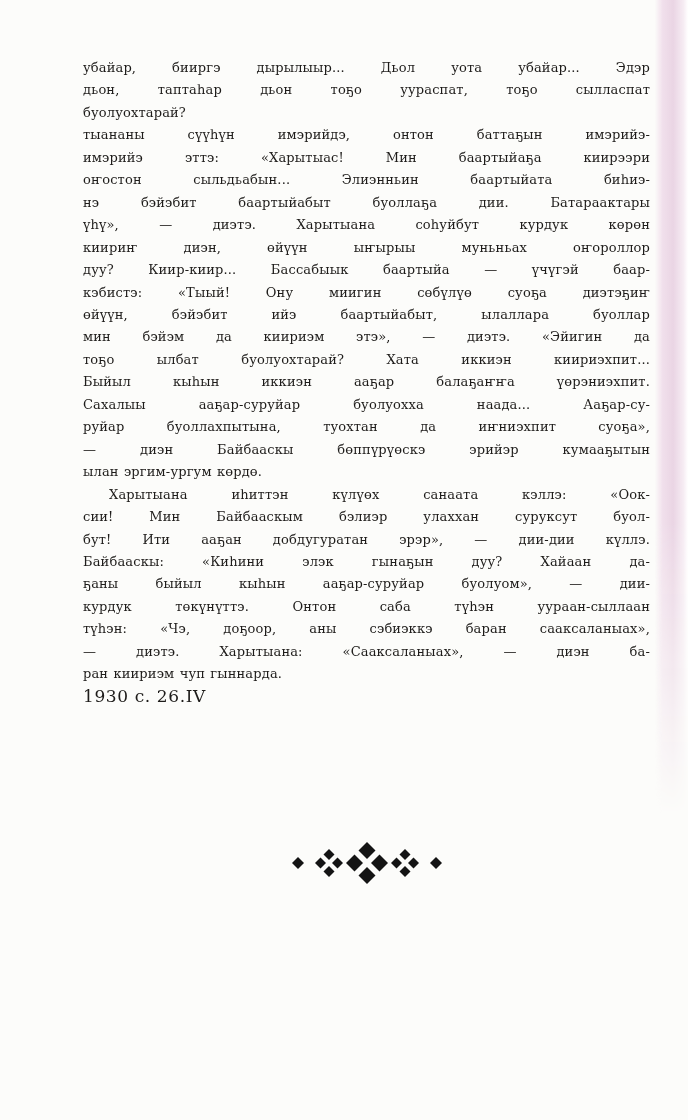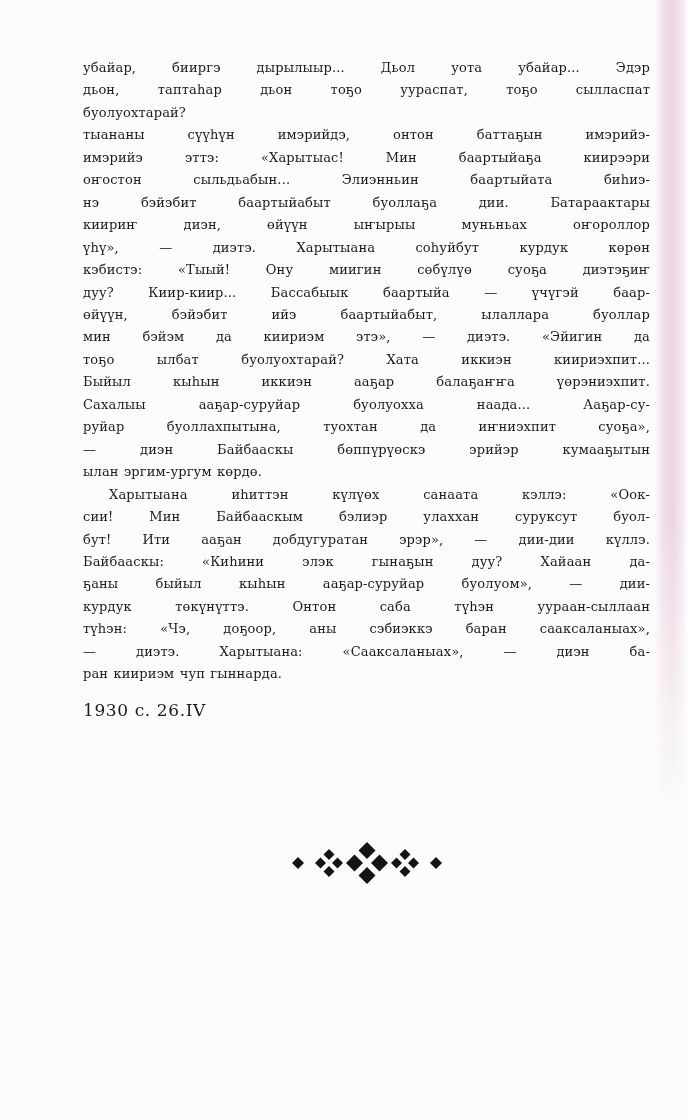"киириҥ диэн, өйүүн ыҥырыы муньньах" div.line { order: before "үһү», — диэтэ. Харытыана соһуйбут" -> after "үһү», — диэтэ. Харытыана соһуйбут" }
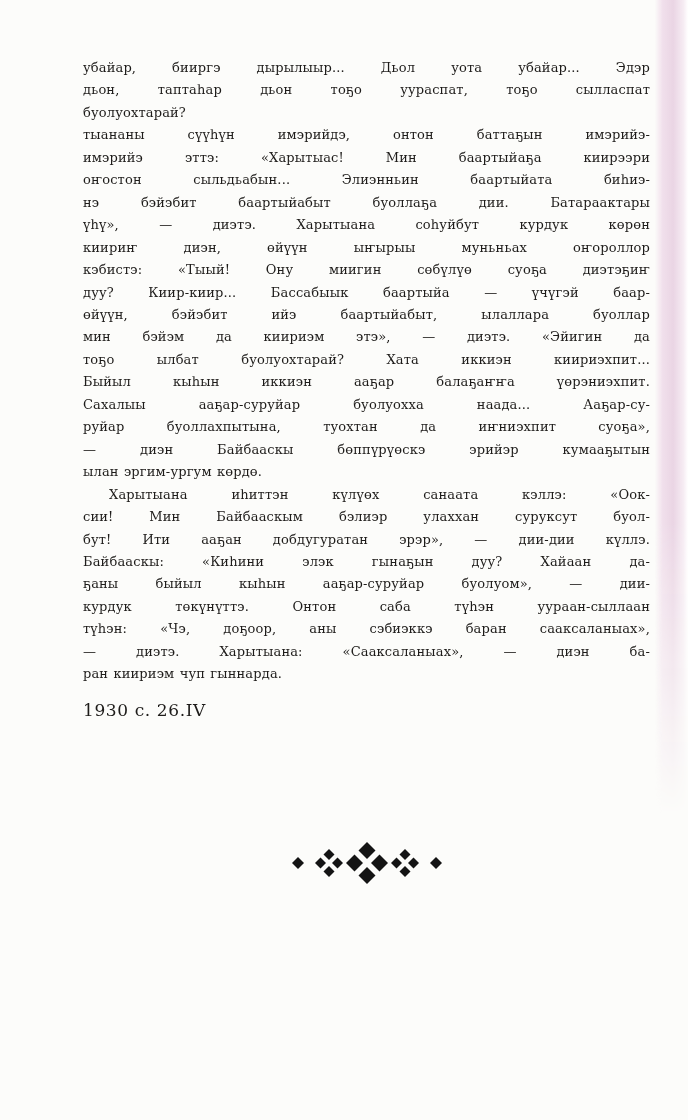"кэбистэ: «Тыый! Ону миигин сөбүлүө" div.line { order: before "дуу? Киир-киир... Бассабыык баартыйа —" -> after "дуу? Киир-киир... Бассабыык баартыйа —" }
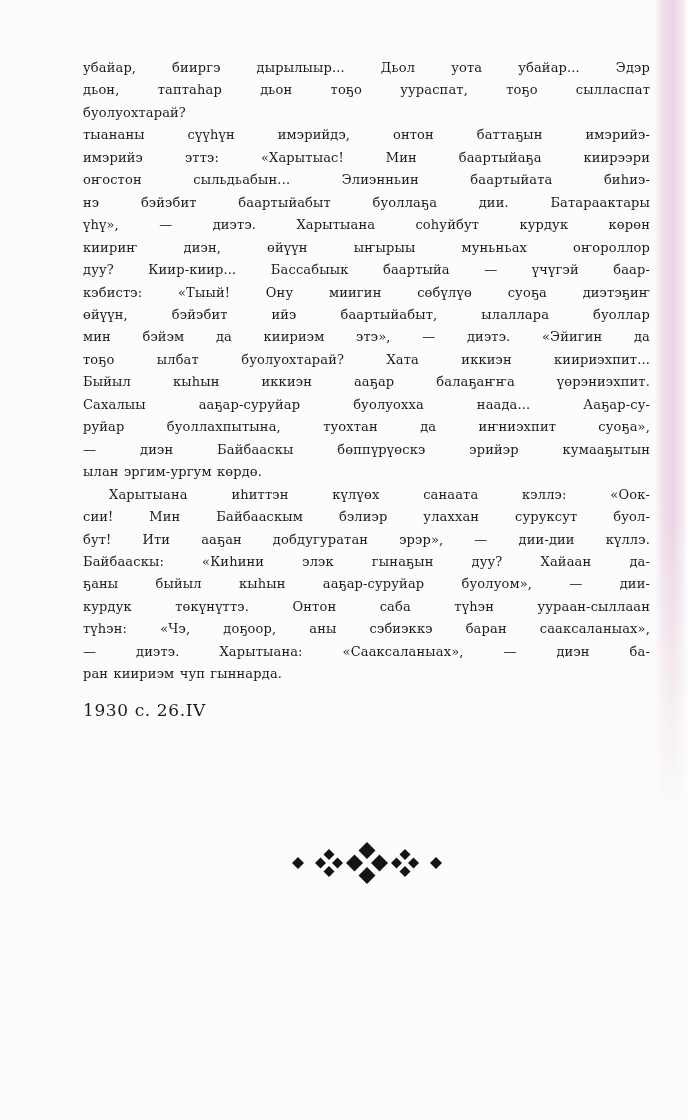"1930 с. 26.IV" .date-line { margin-top: 14px -> none }
